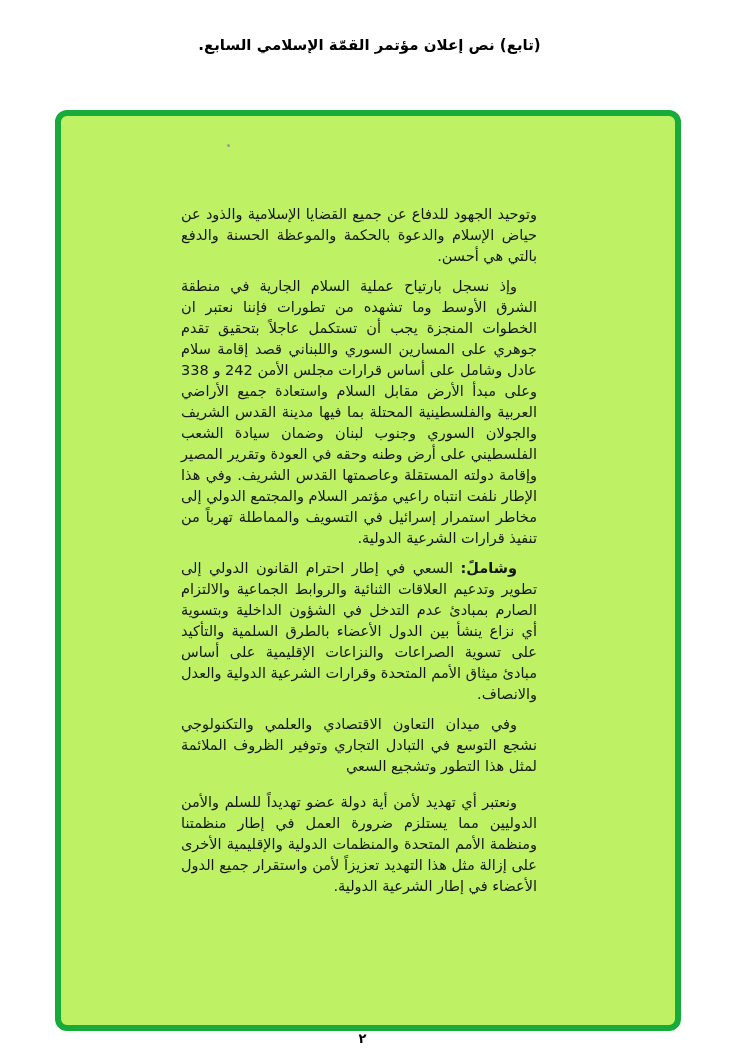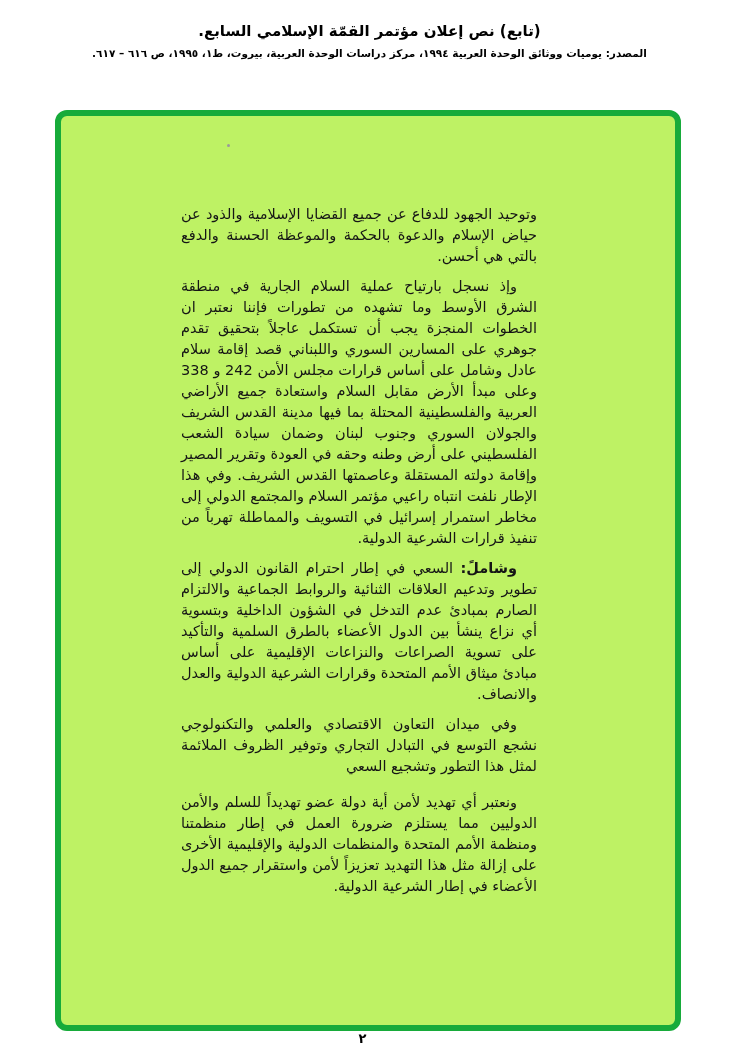"(تابع) نص إعلان مؤتمر القمّة" .page-header { top: 22px -> 36px }
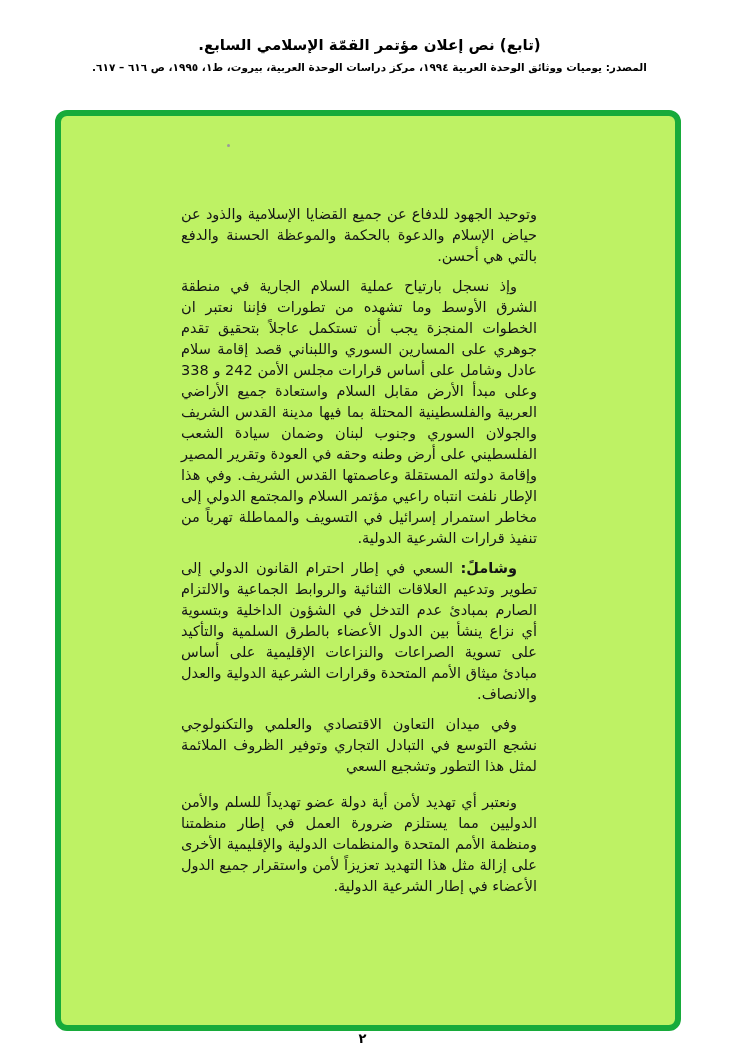"المصدر: يوميات ووثائق الوحدة العربية" div.doc-source { html: <div>المصدر: يوميات ووثائق الوحدة العربية ١٩٩٤، مركز دراسات الوحدة العربية، بيروت، ط١، ١٩٩٥، ص ٦١٦ – ٦١٧.</div> -> none }
